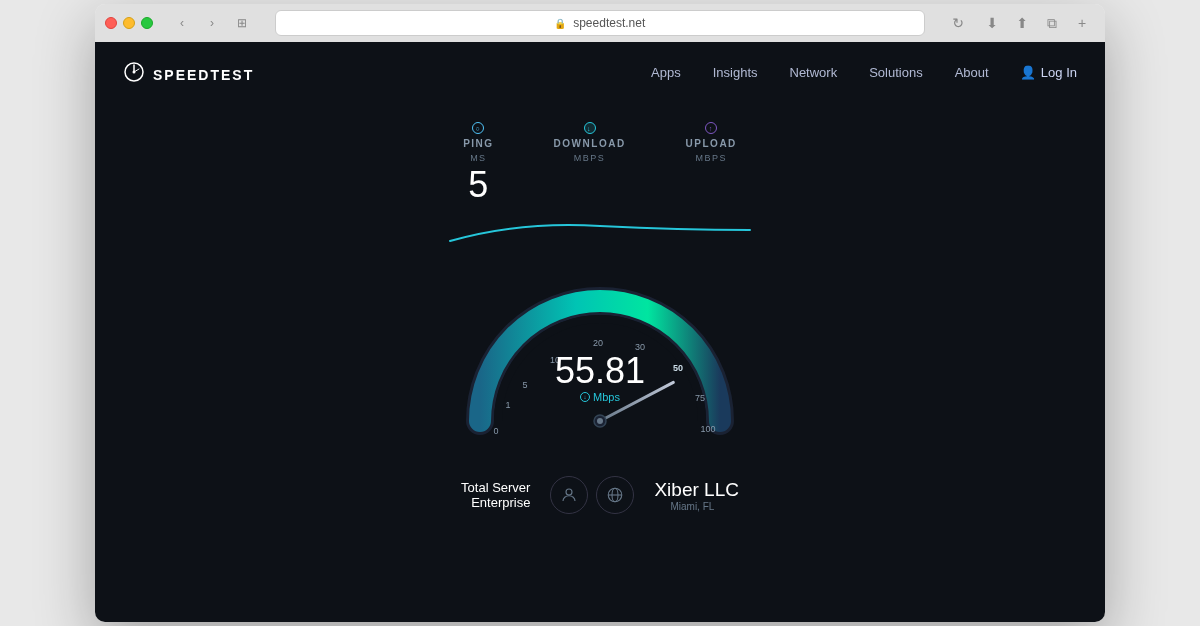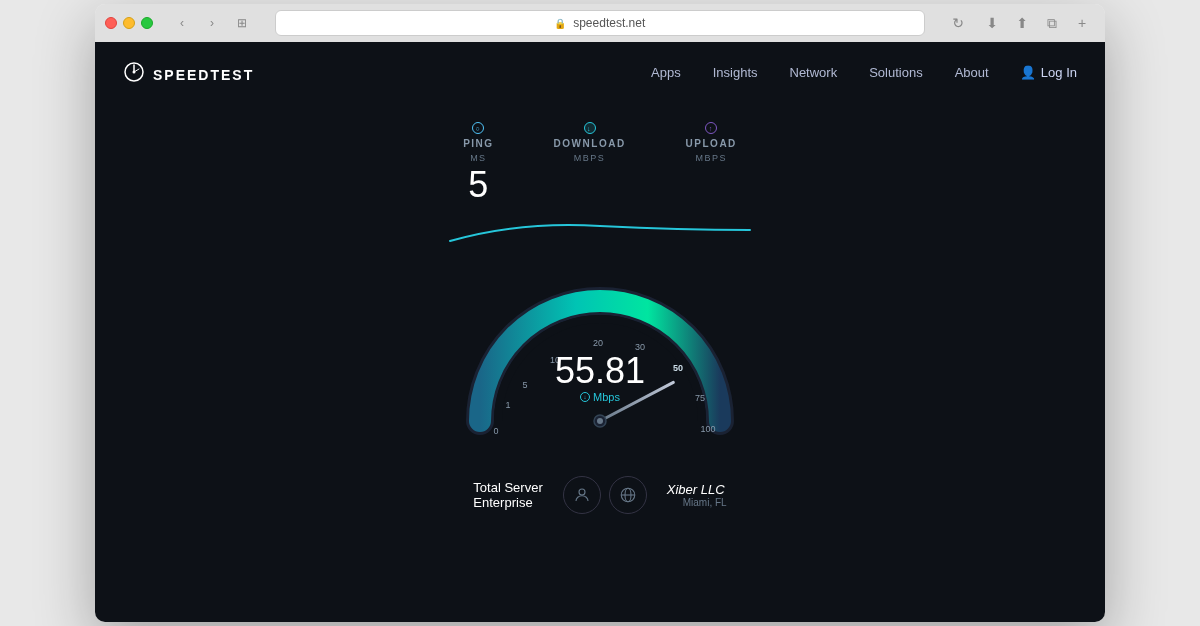"Total Server" .server-left { text-align: left -> right }
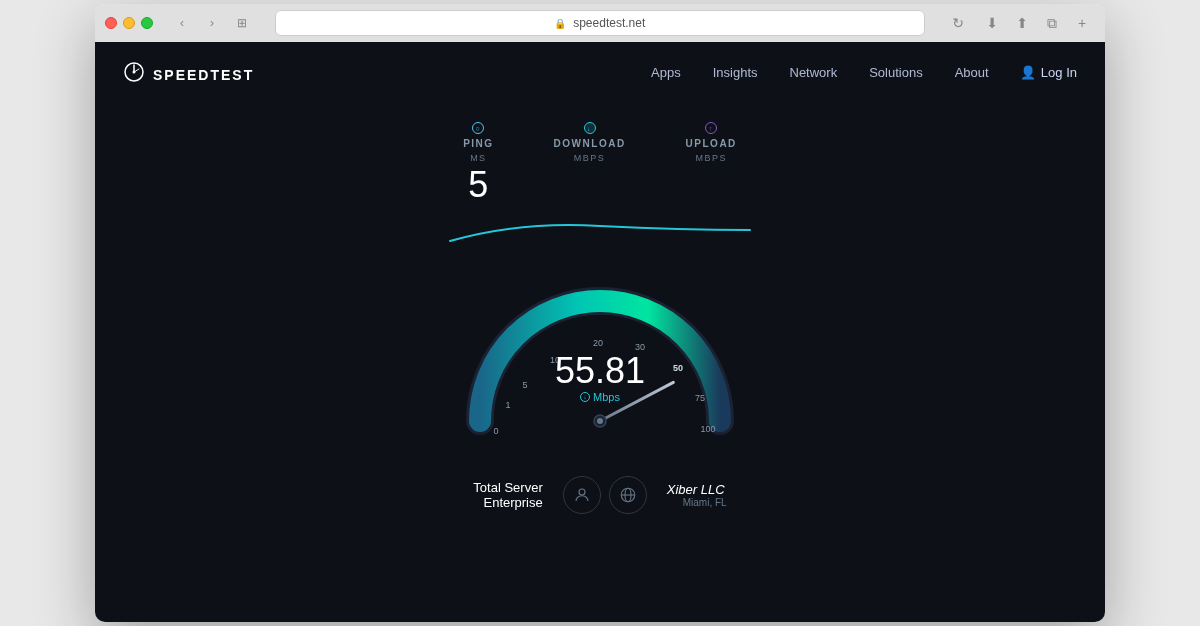"Xiber LLC" .server-provider { font-size: 13px -> 19px; font-style: italic -> none }
